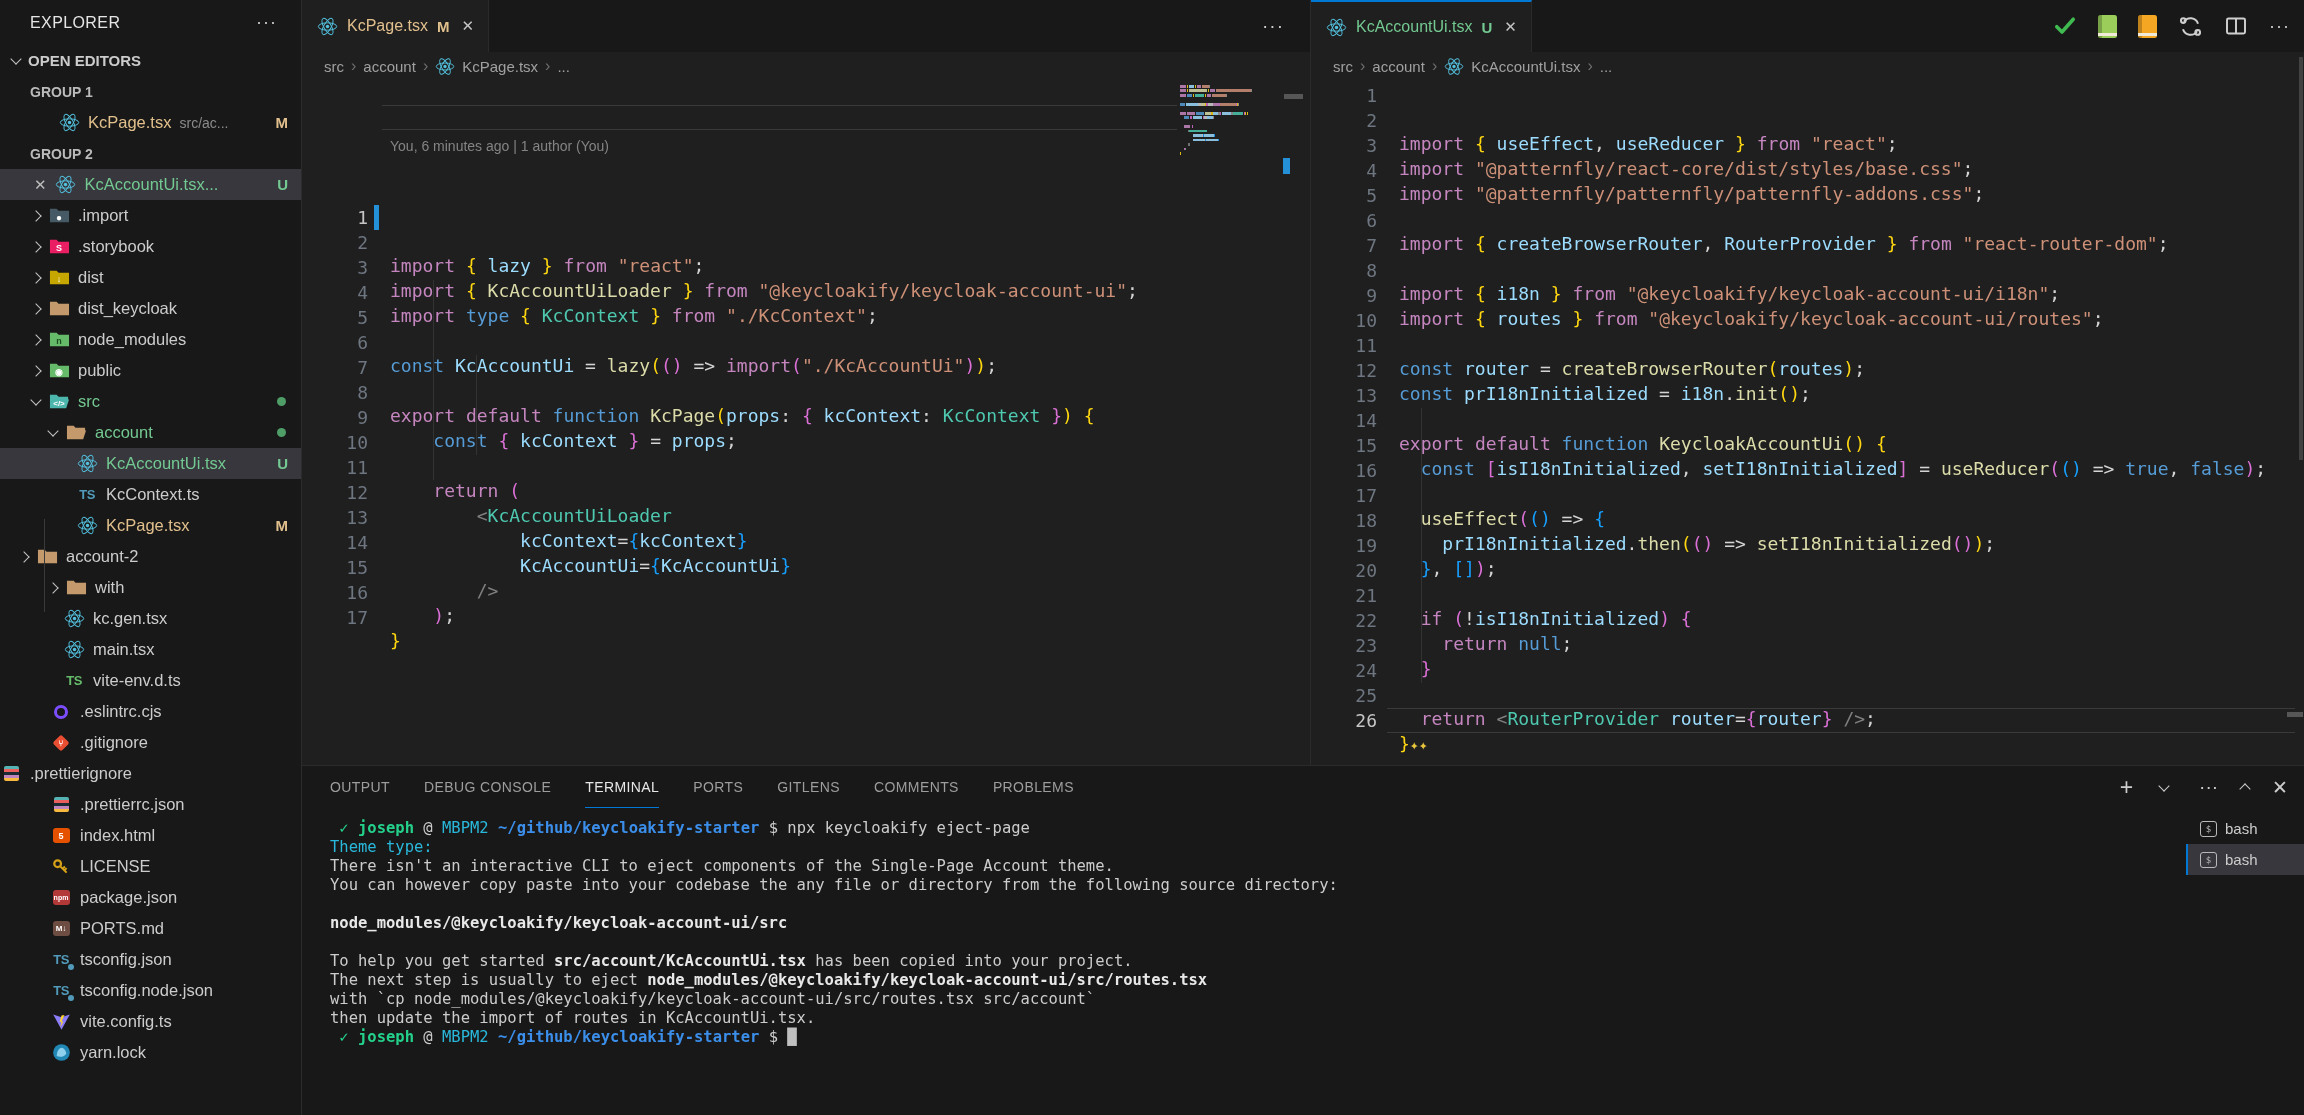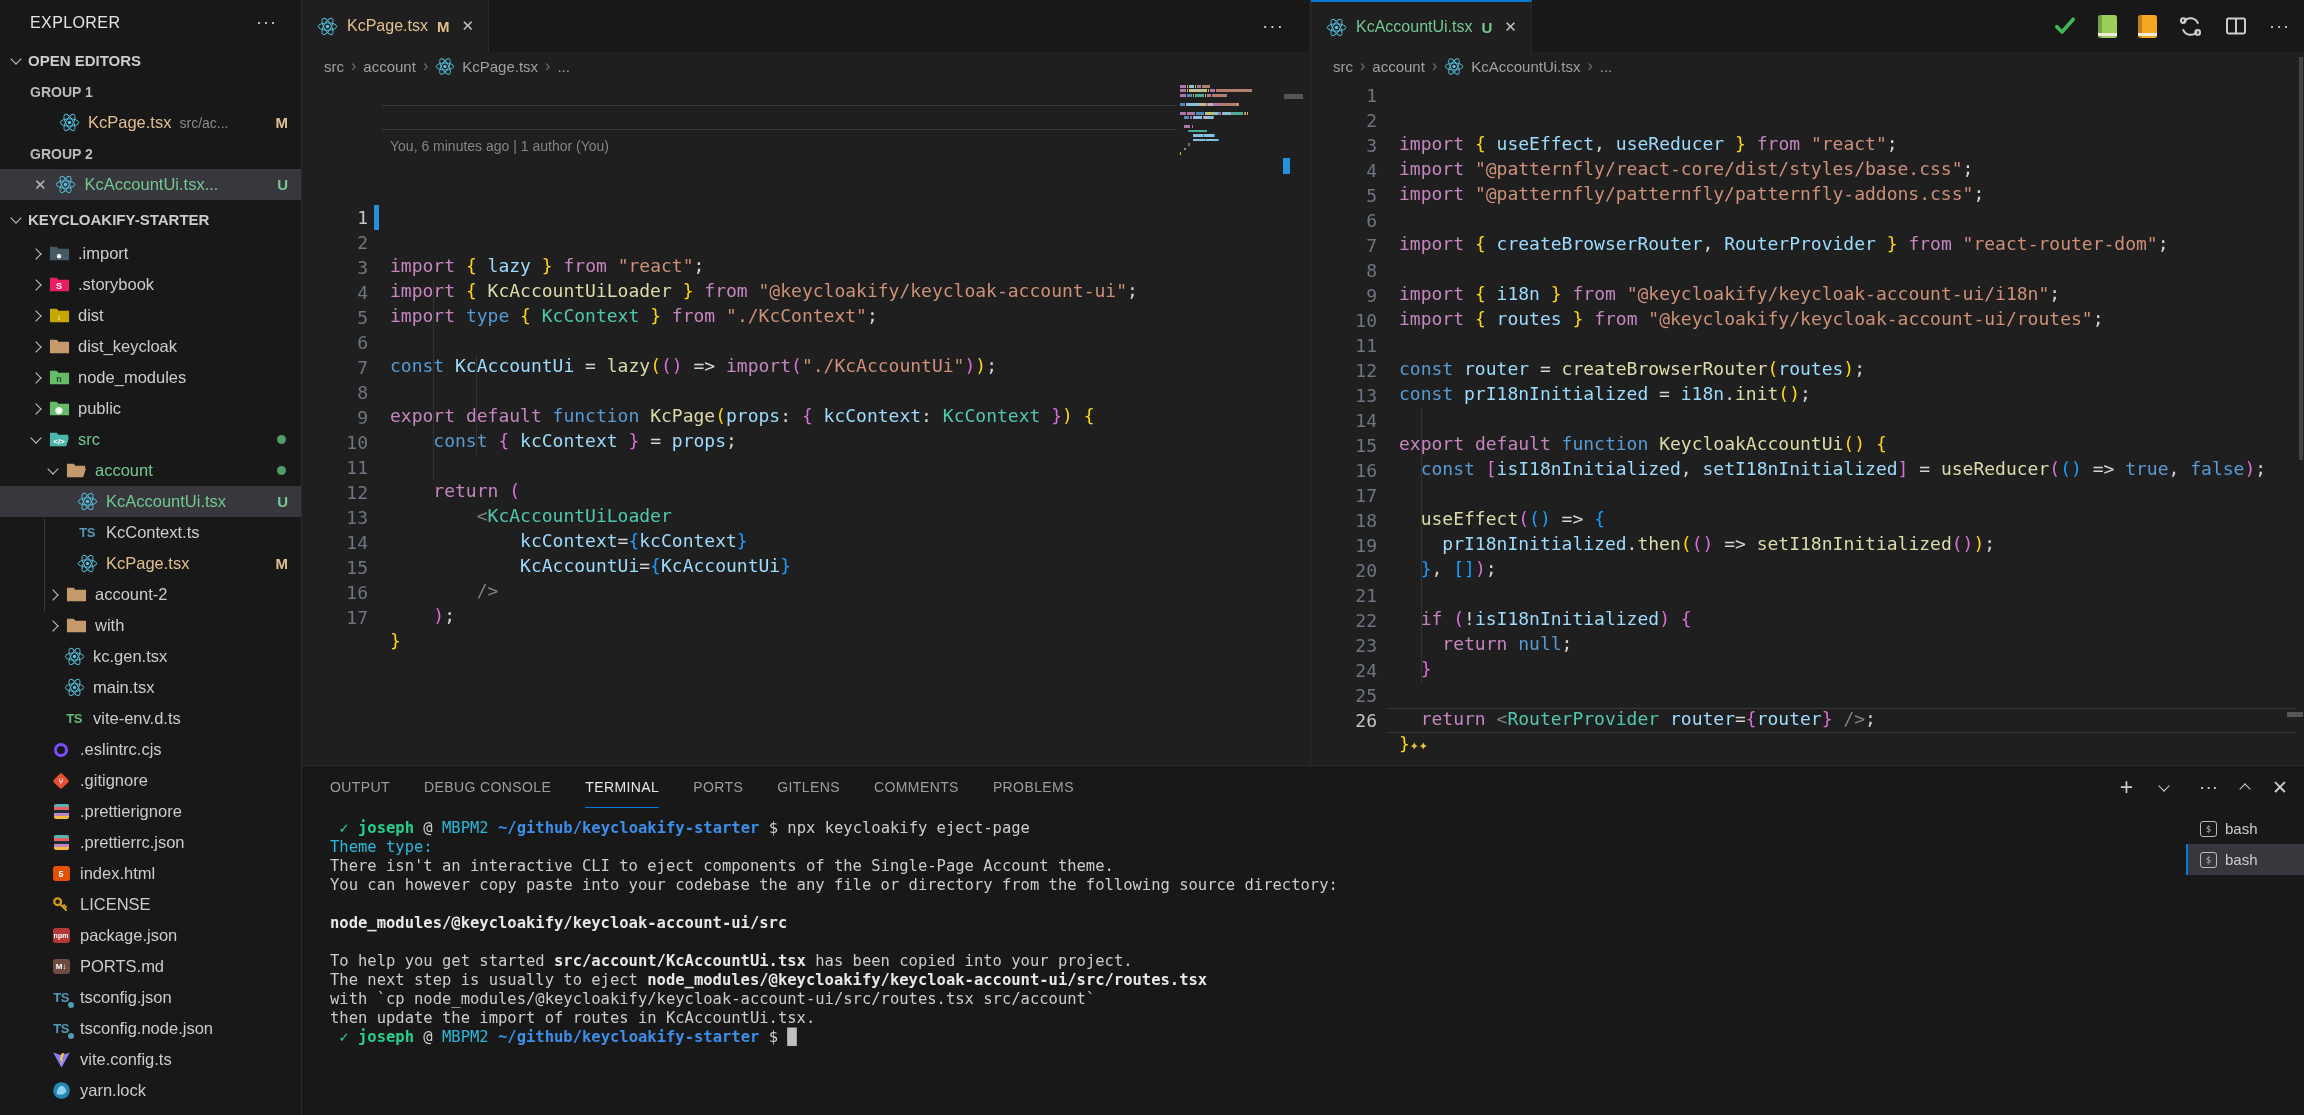"KEYCLOAKIFY-STARTER" div.sec-header { html: <div> <span></span> <span>KEYCLOAKIFY-STARTER</span> </div> -> none }
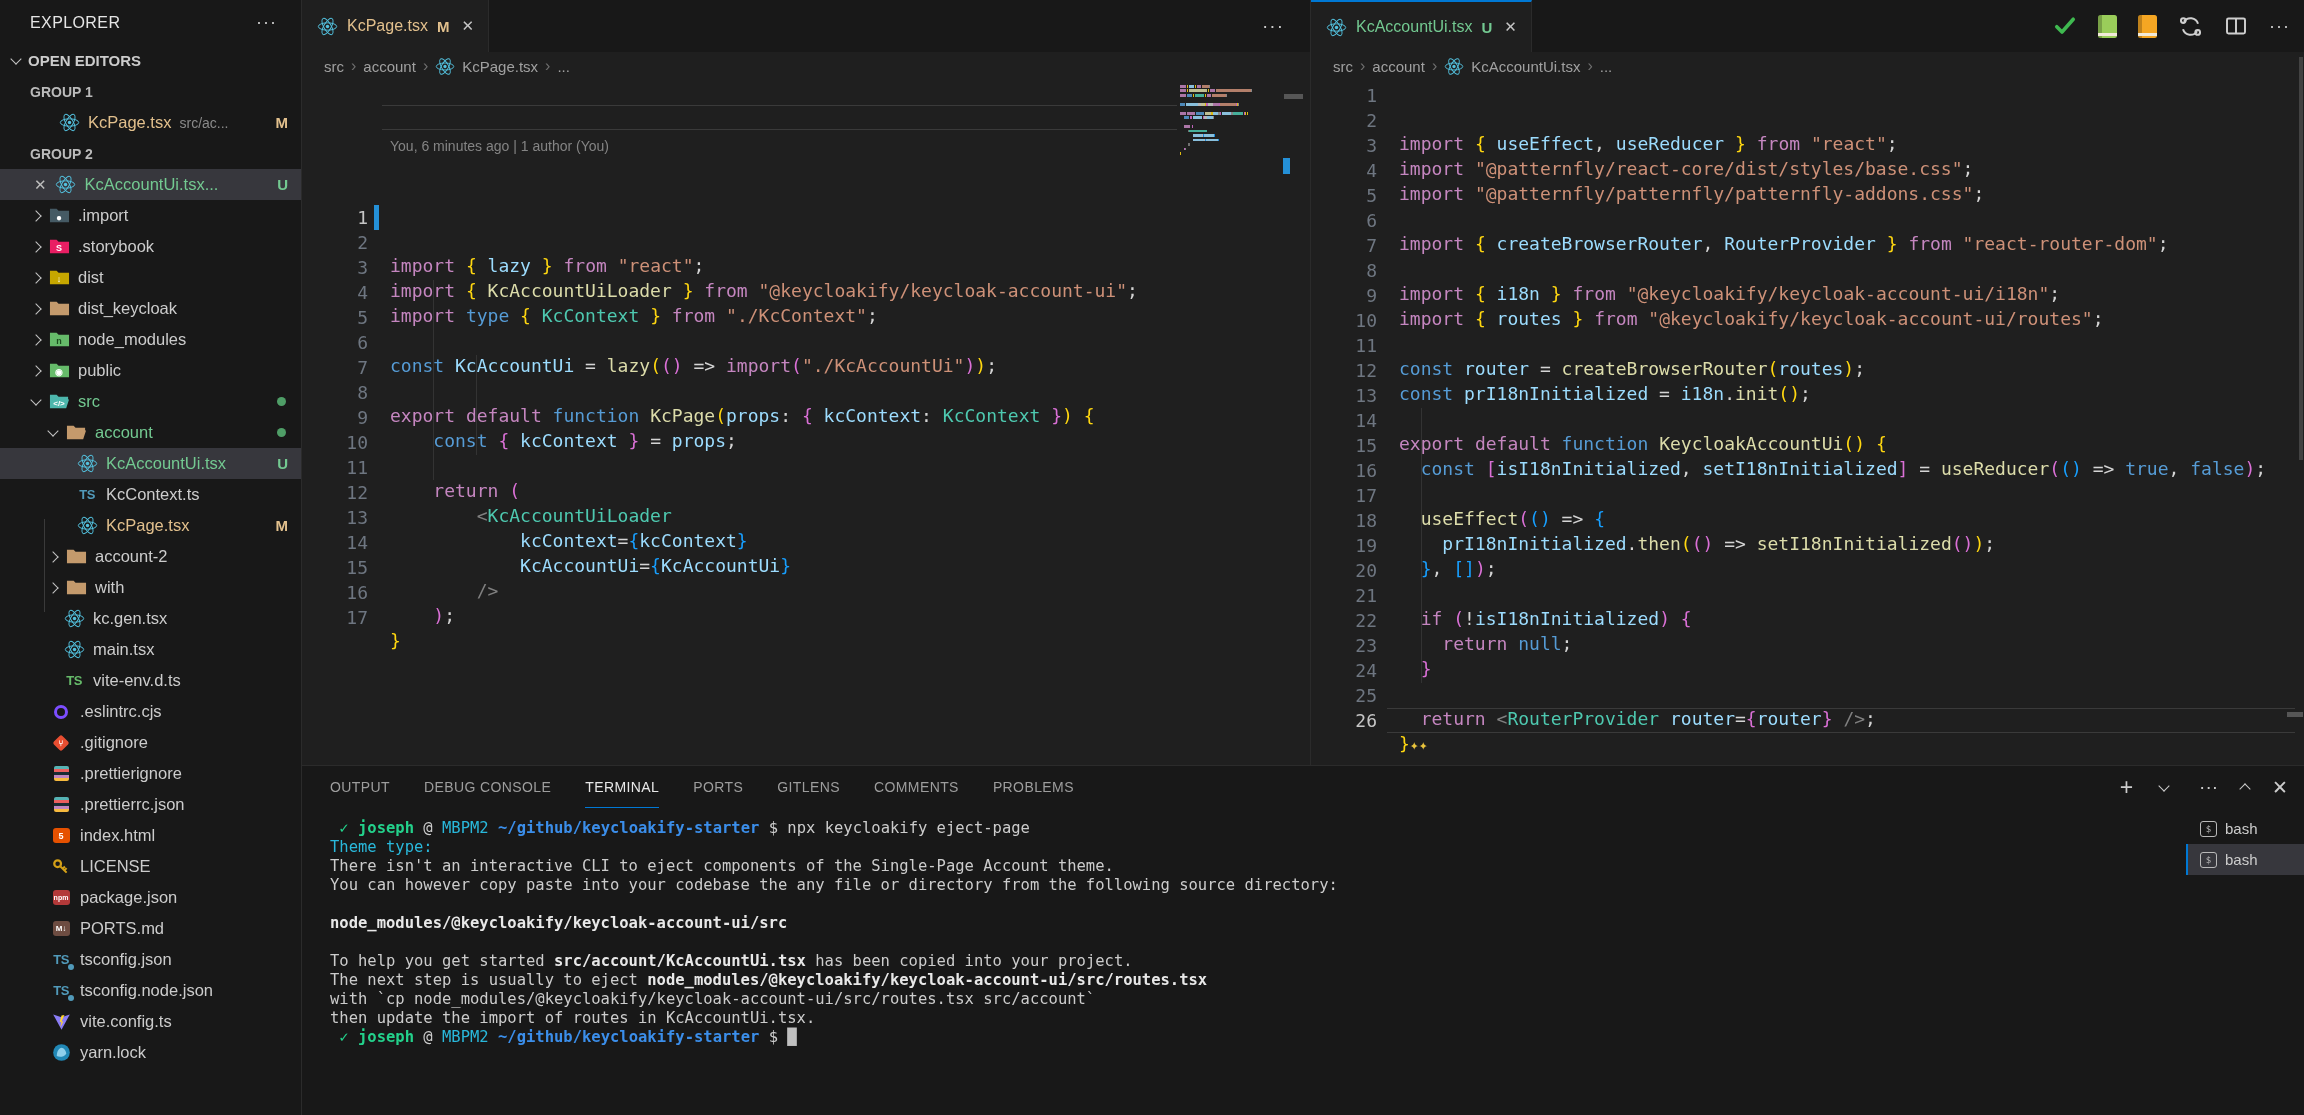"account-2" div.row { margin-left: none -> 16px; padding-left: 45px -> none }
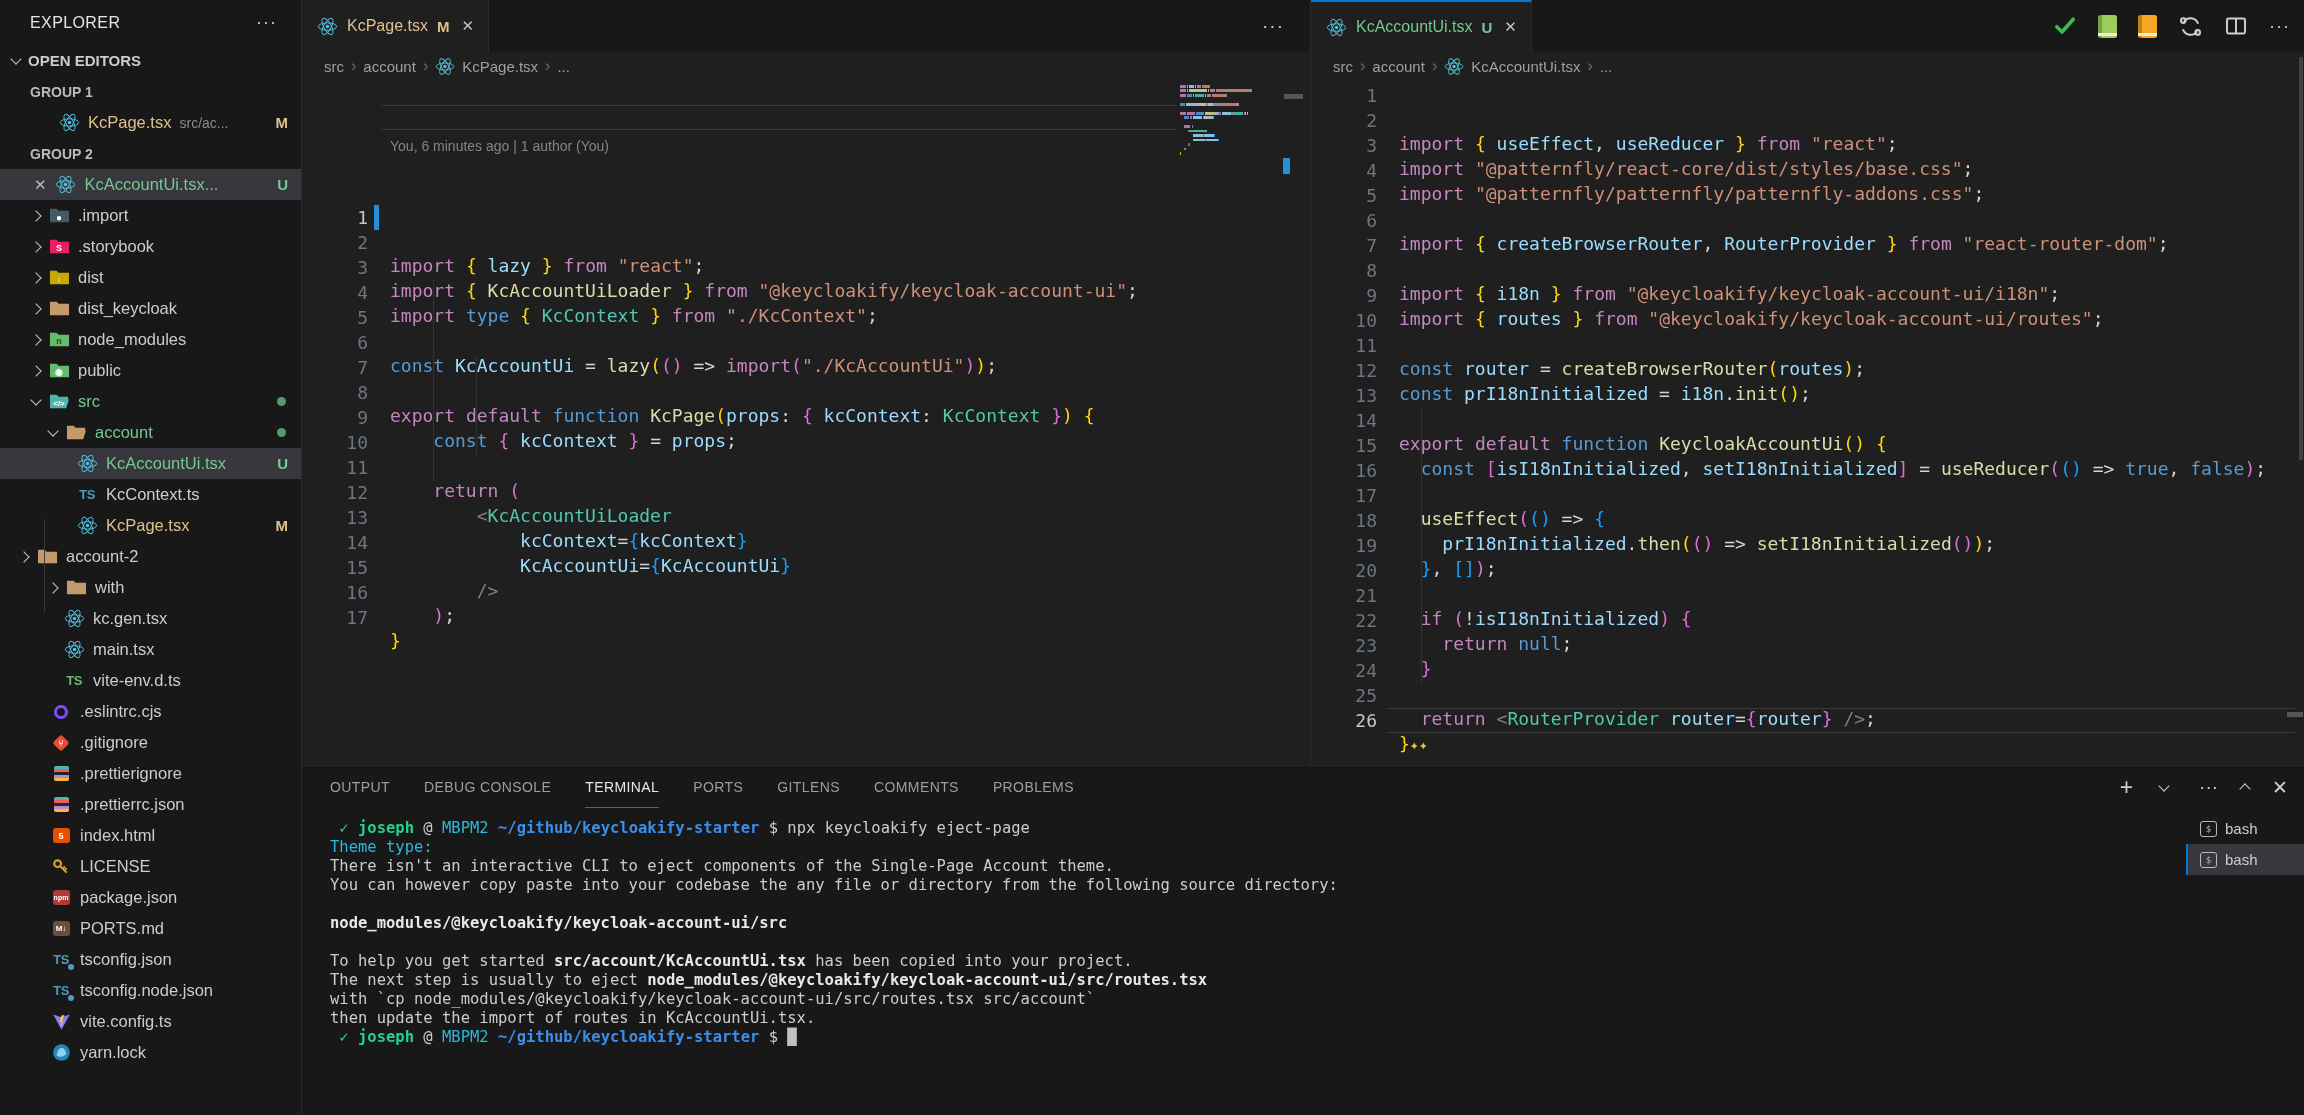".prettierignore" div.row { padding-left: 50px -> none }
